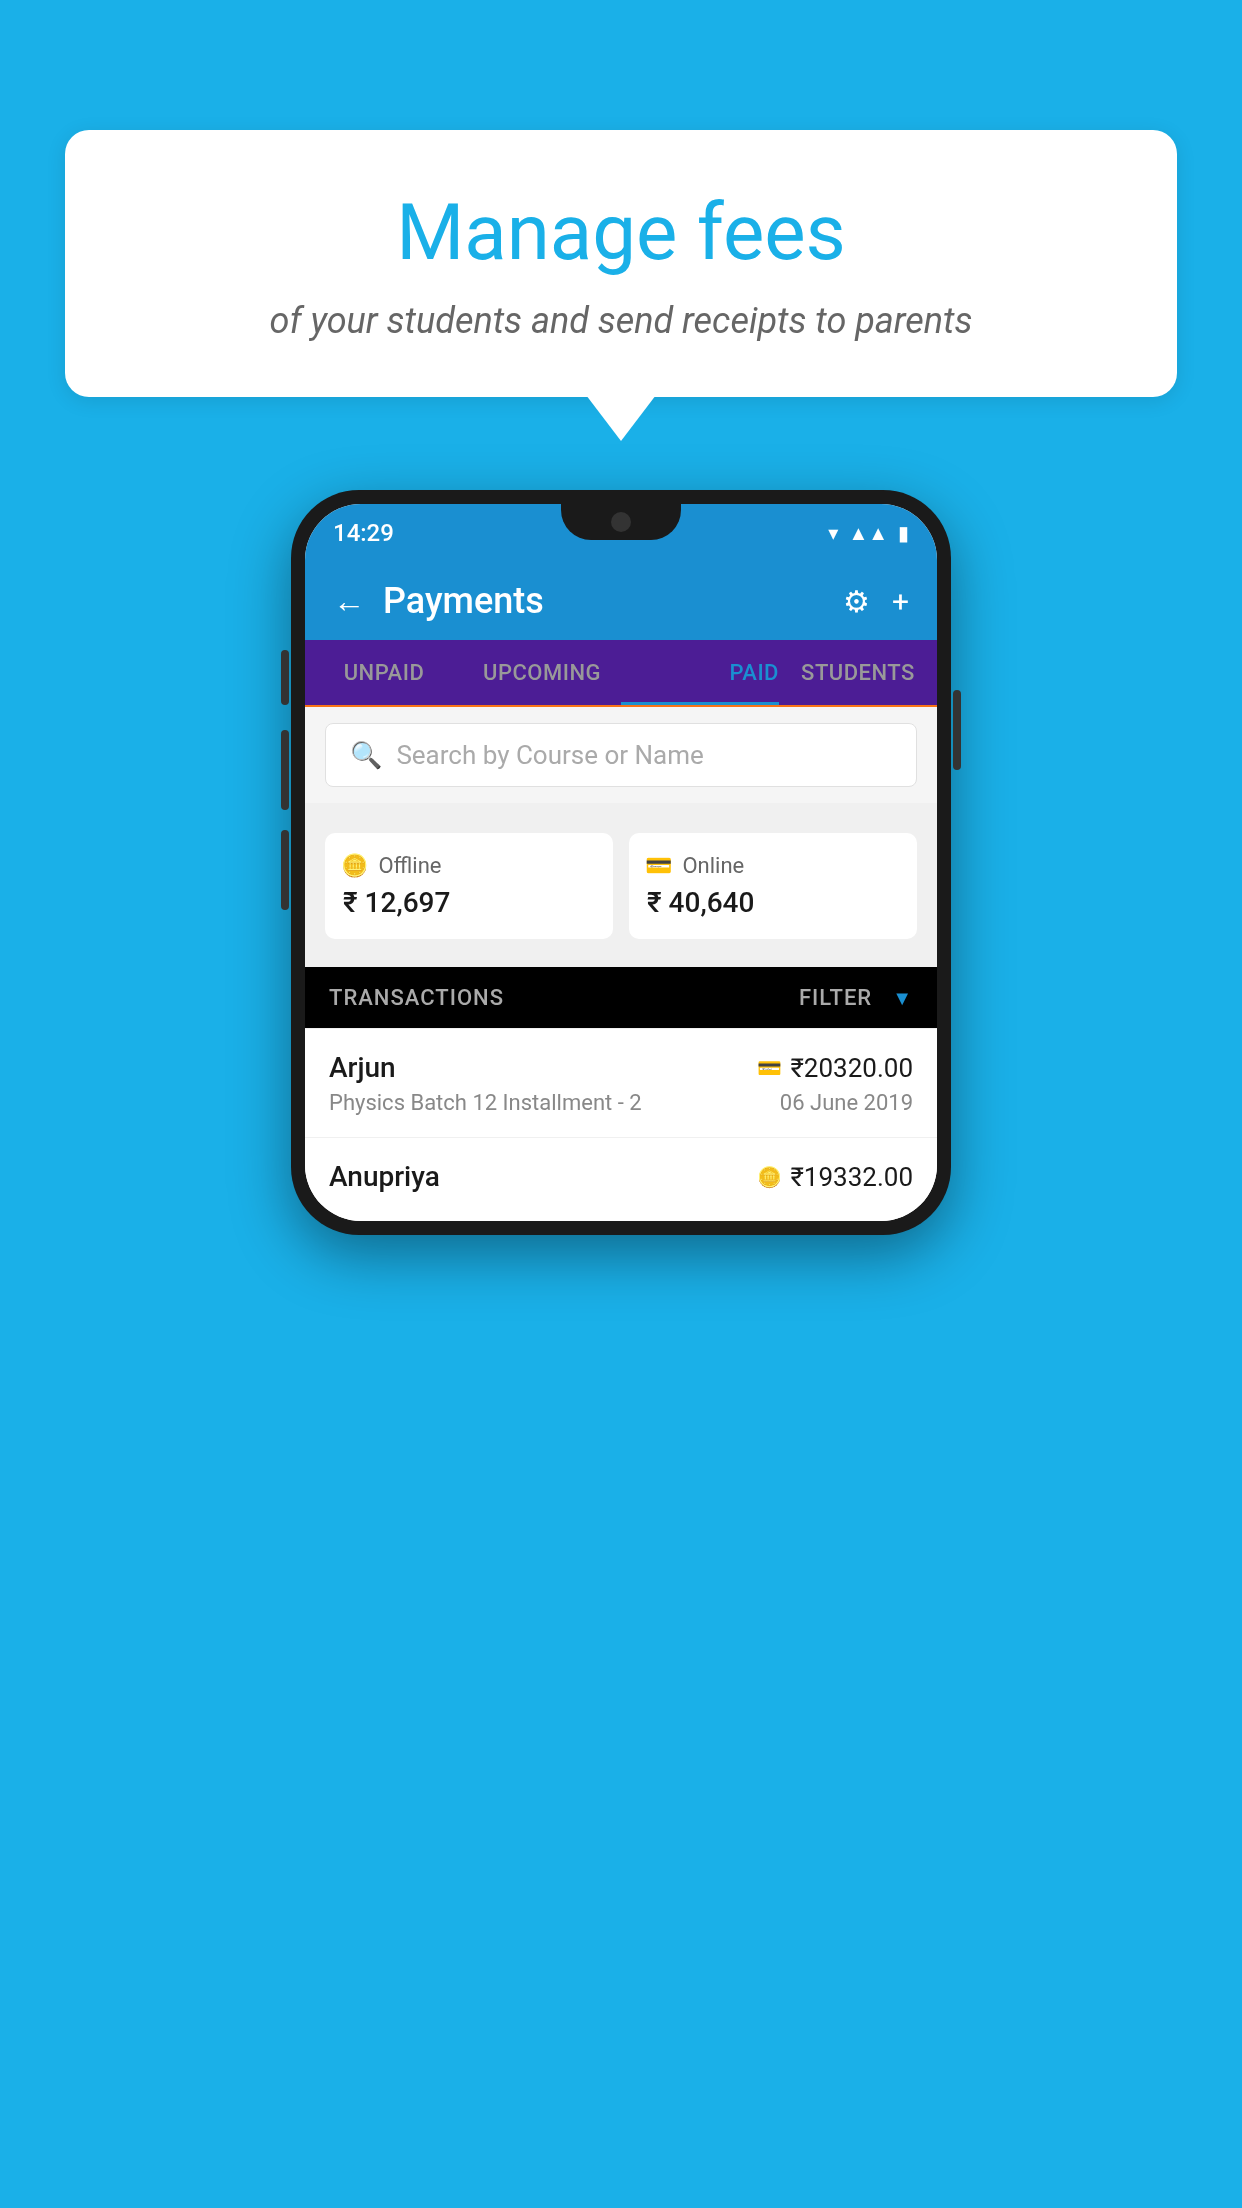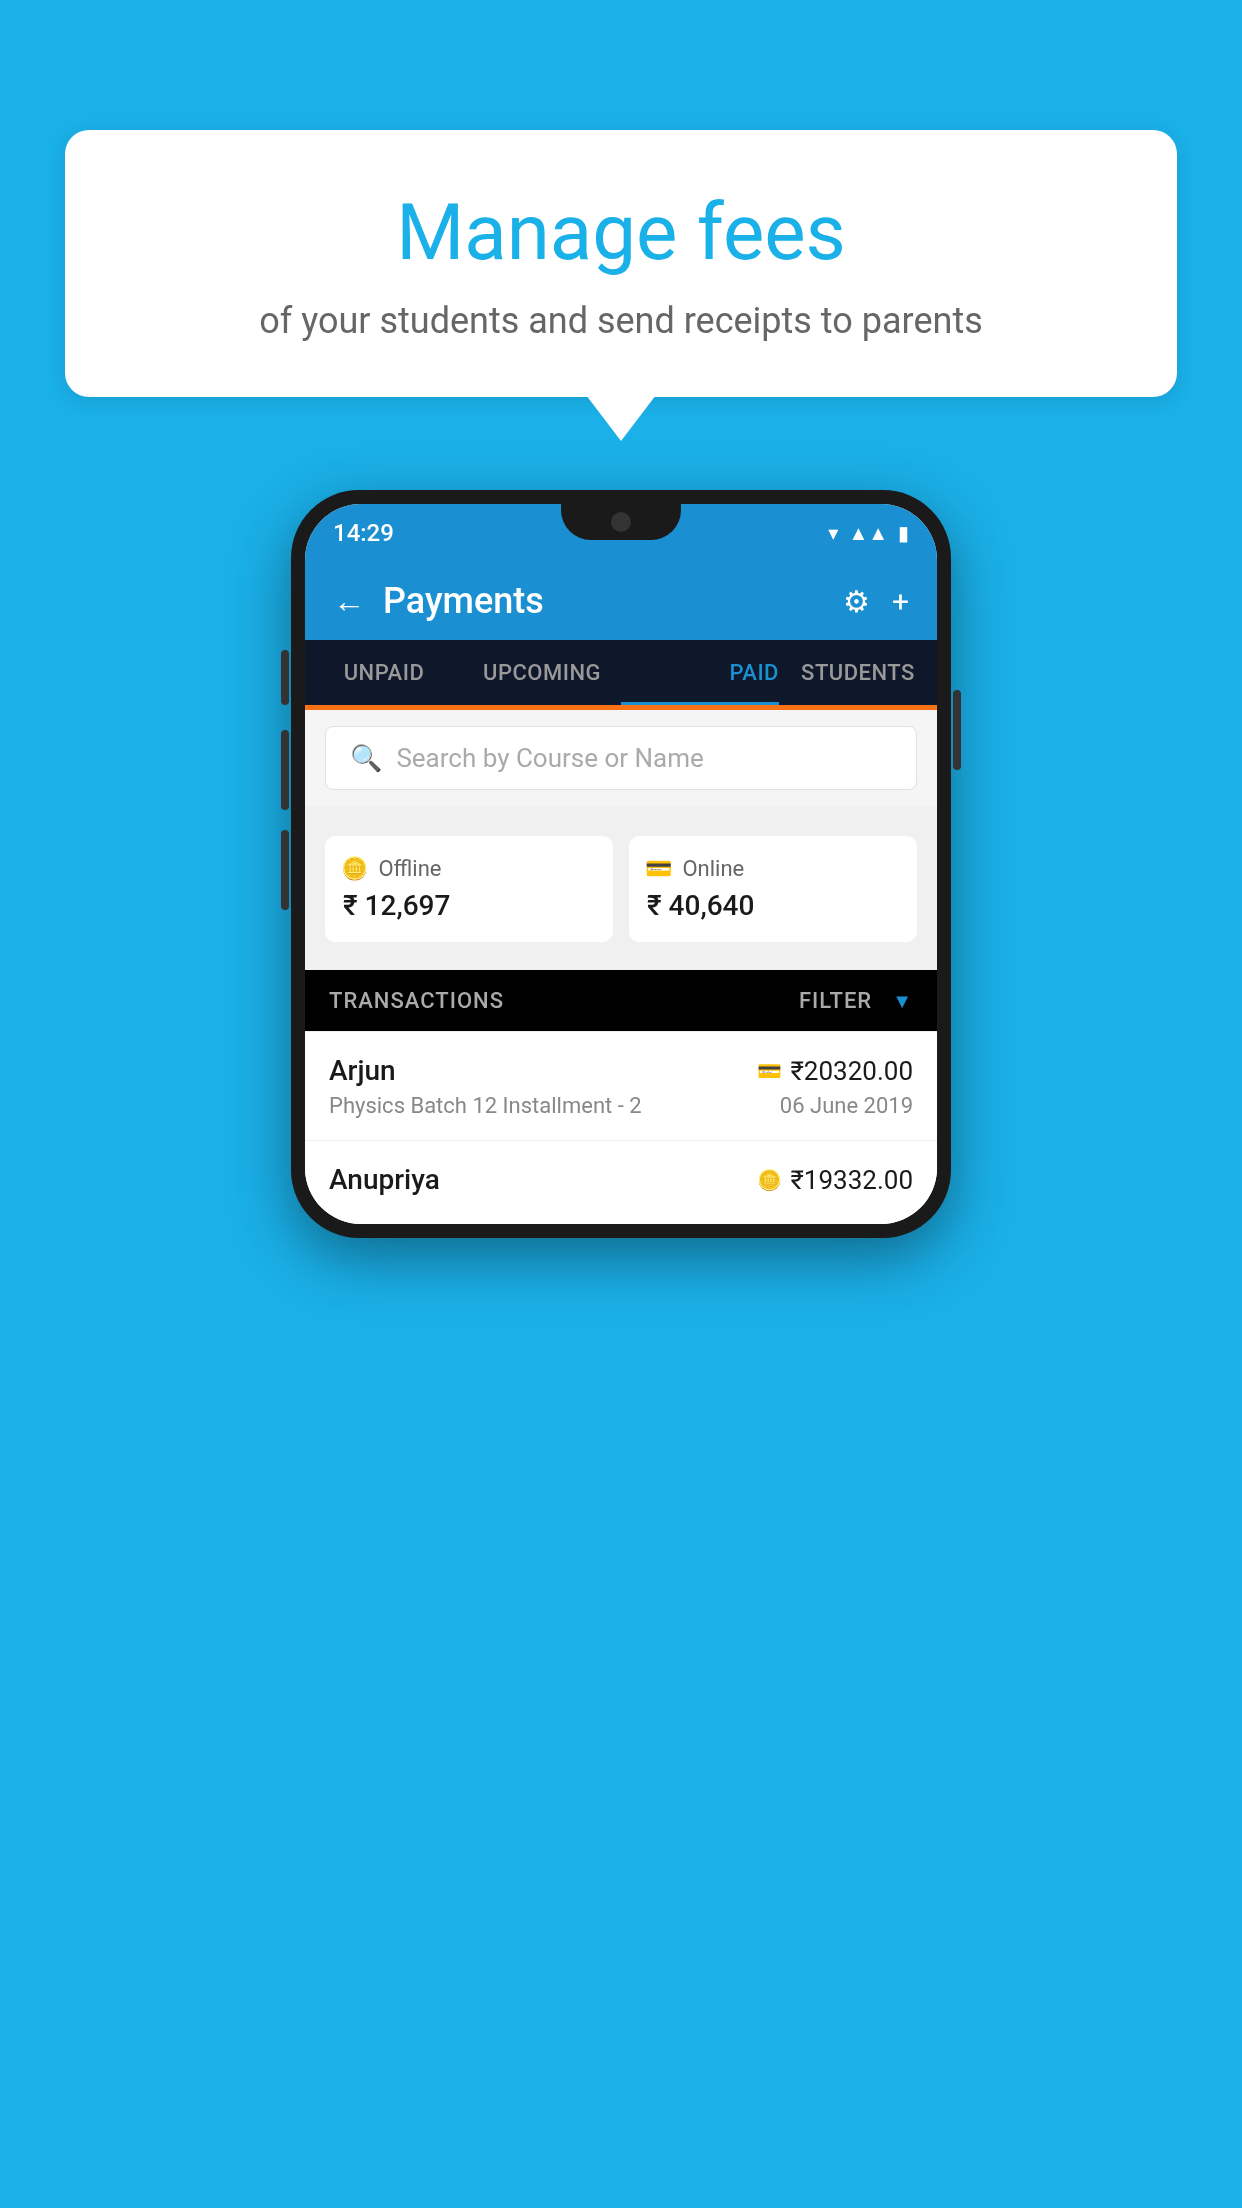"of your students and send" .speech-bubble-sub { font-style: none -> italic }
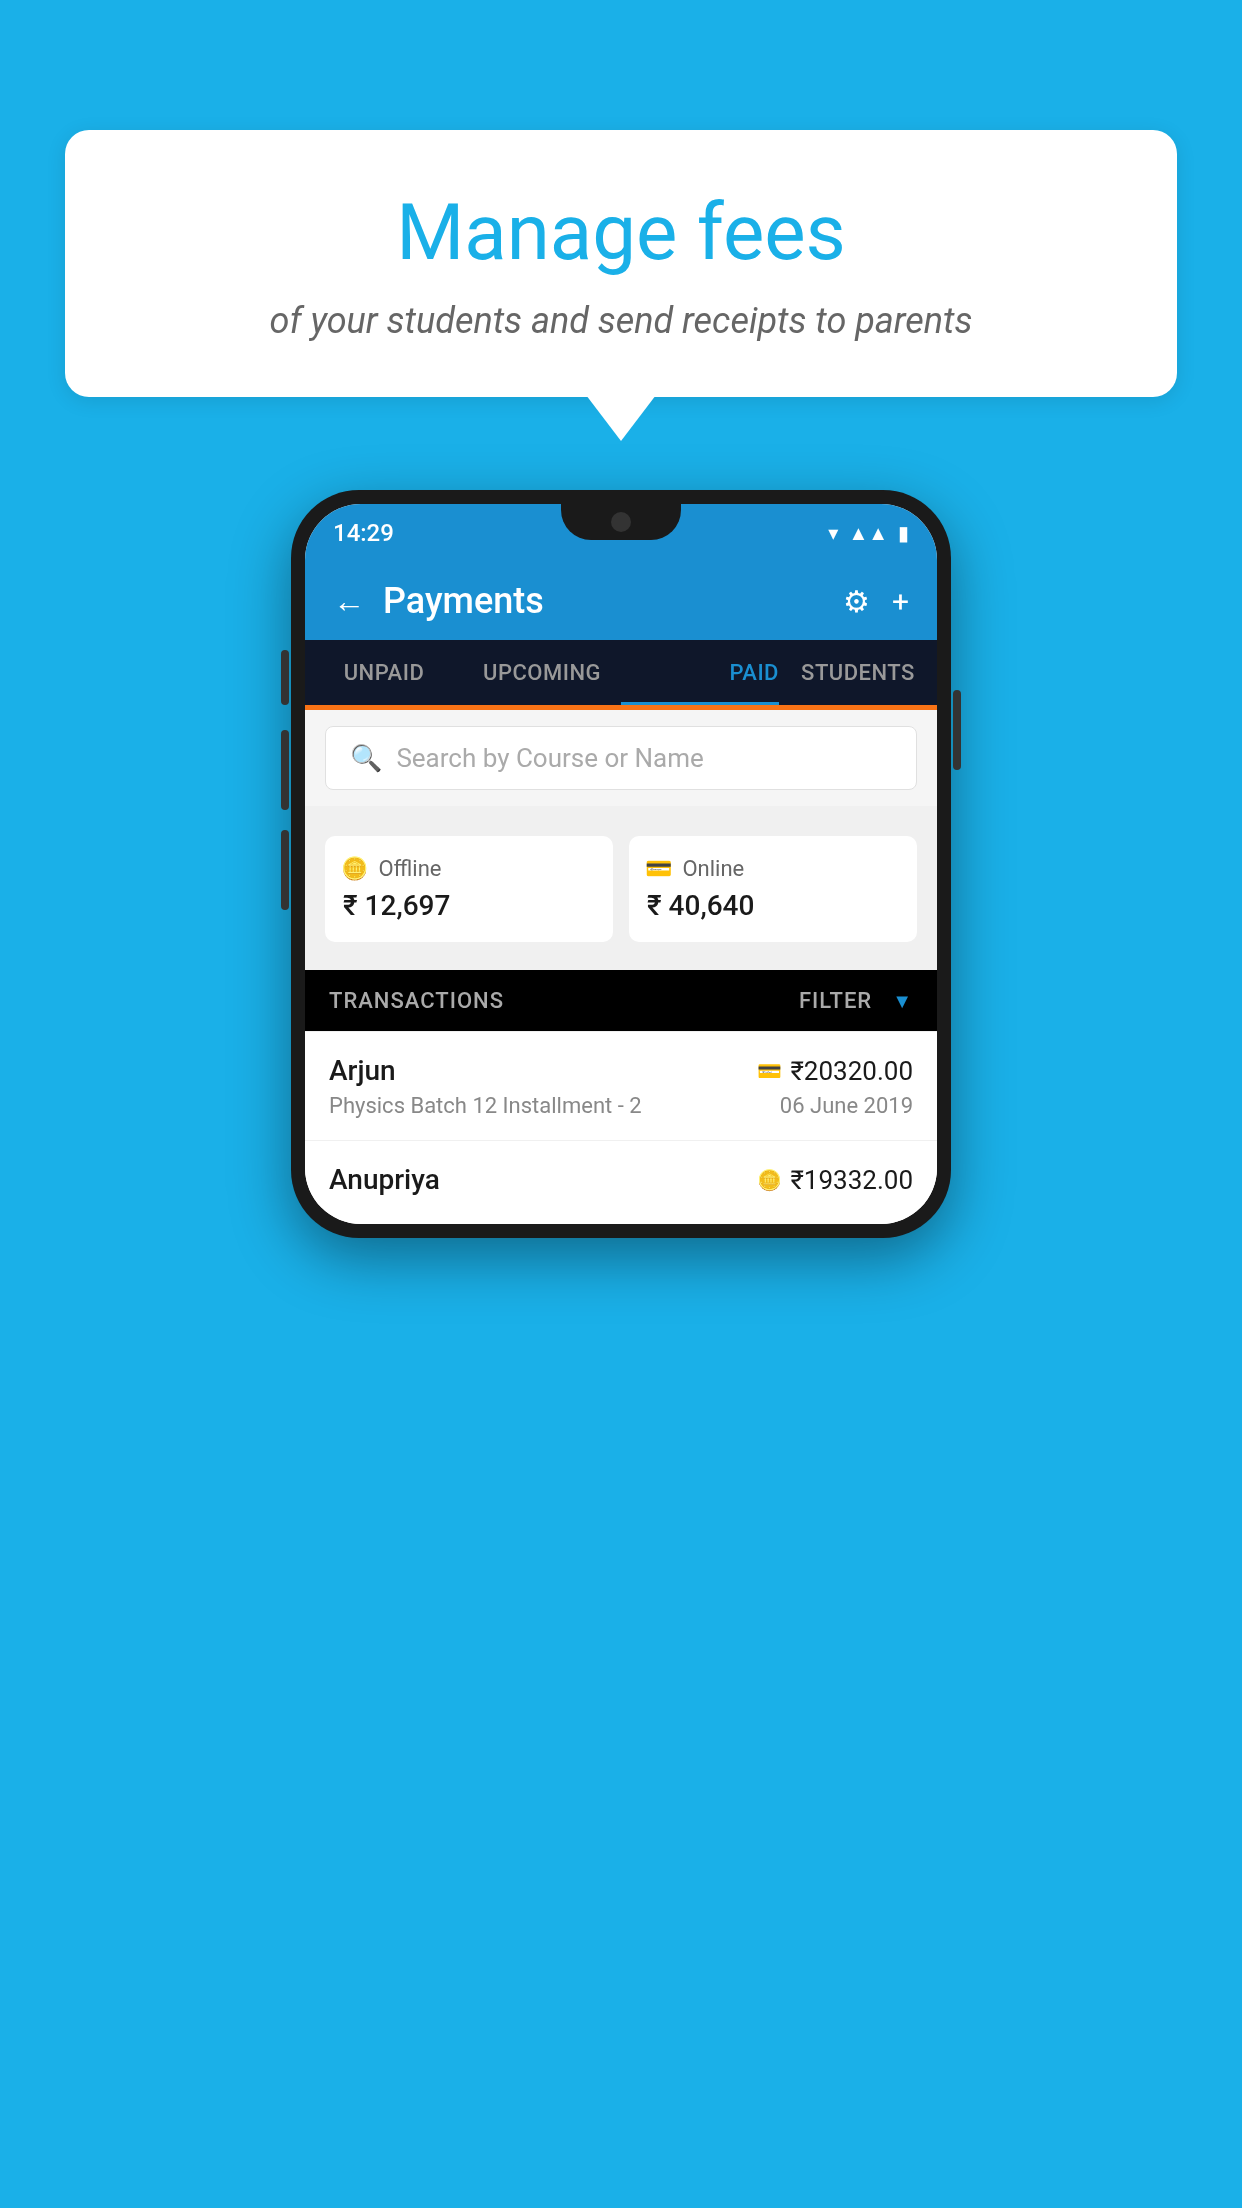"UNPAID" .tabs-container { background: #0f172a -> #4c1d95; border-bottom: 5px solid #f97316 -> 2px solid #f97316 }
